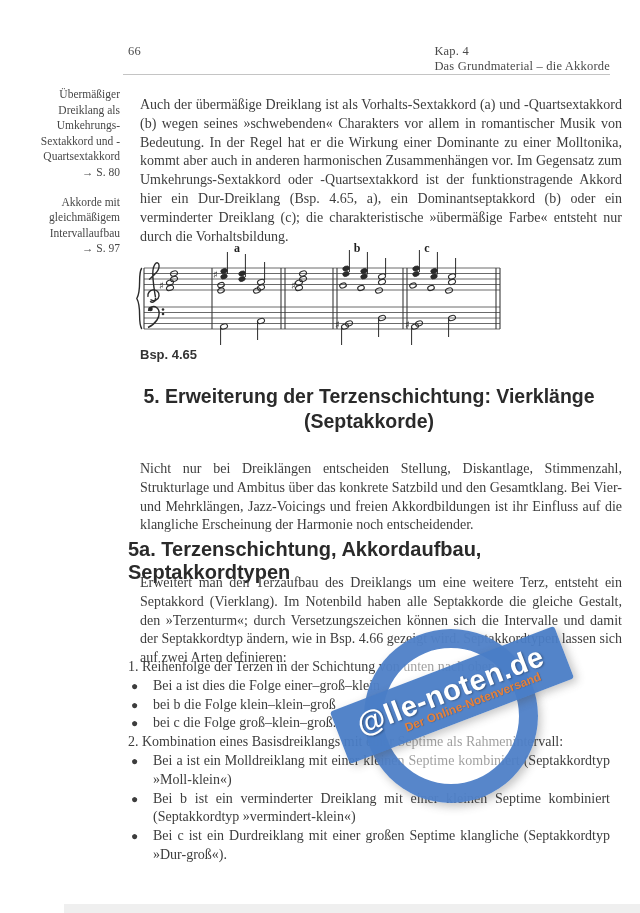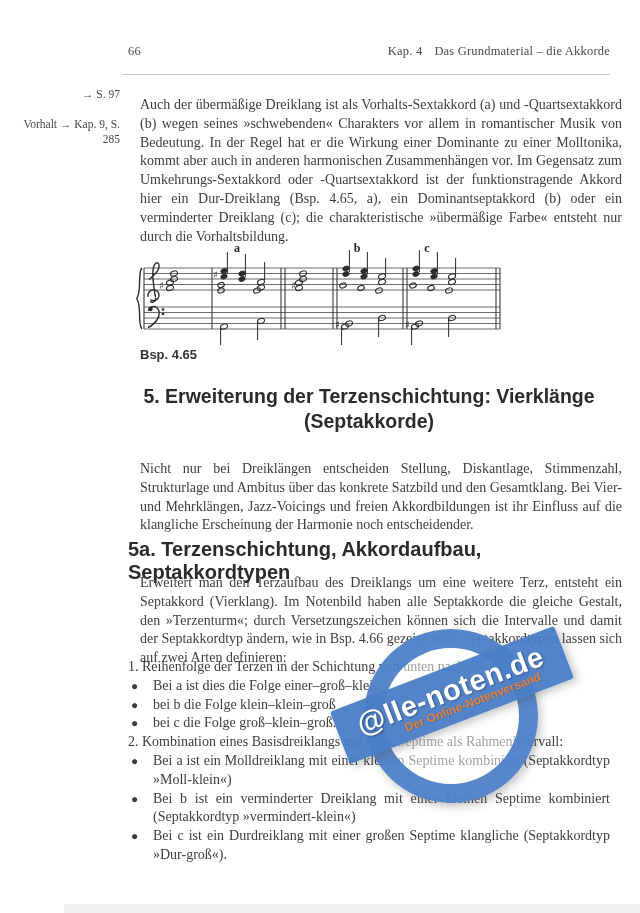"Kap. 4" .chap { flex-direction: none -> column; gap: 12px -> 0 }
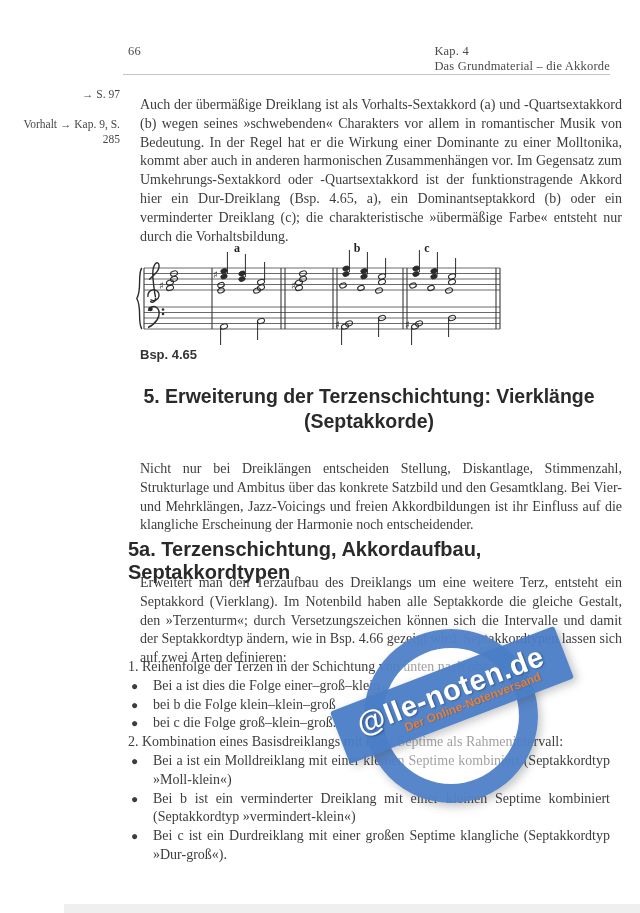"Übermäßiger Dreiklang als" div.mnote { html: none -> <div> <div>Übermäßiger Dreiklang als Umkehrungs-Sextakkord und -Quartsextakkord</div> <div>→ S. 80</div> </div> }
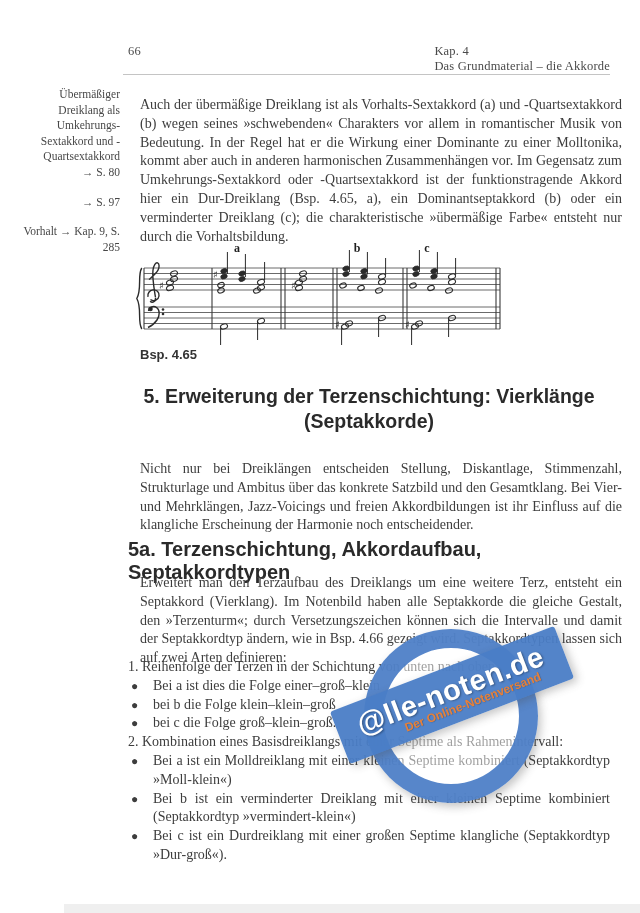"Akkorde mit gleichmäßigem" div { html: none -> <div>Akkorde mit gleichmäßigem Intervallaufbau</div> }
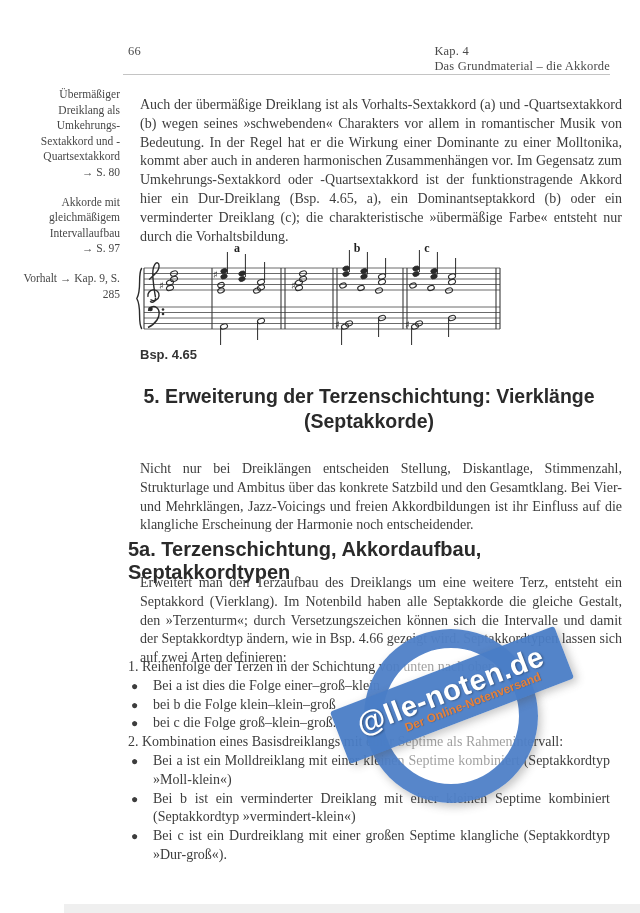"Vorhalt → Kap. 9, S." div.mnote { html: <div> <div>Vorhalt → Kap. 9, S. 285</div> </div> -> none }
